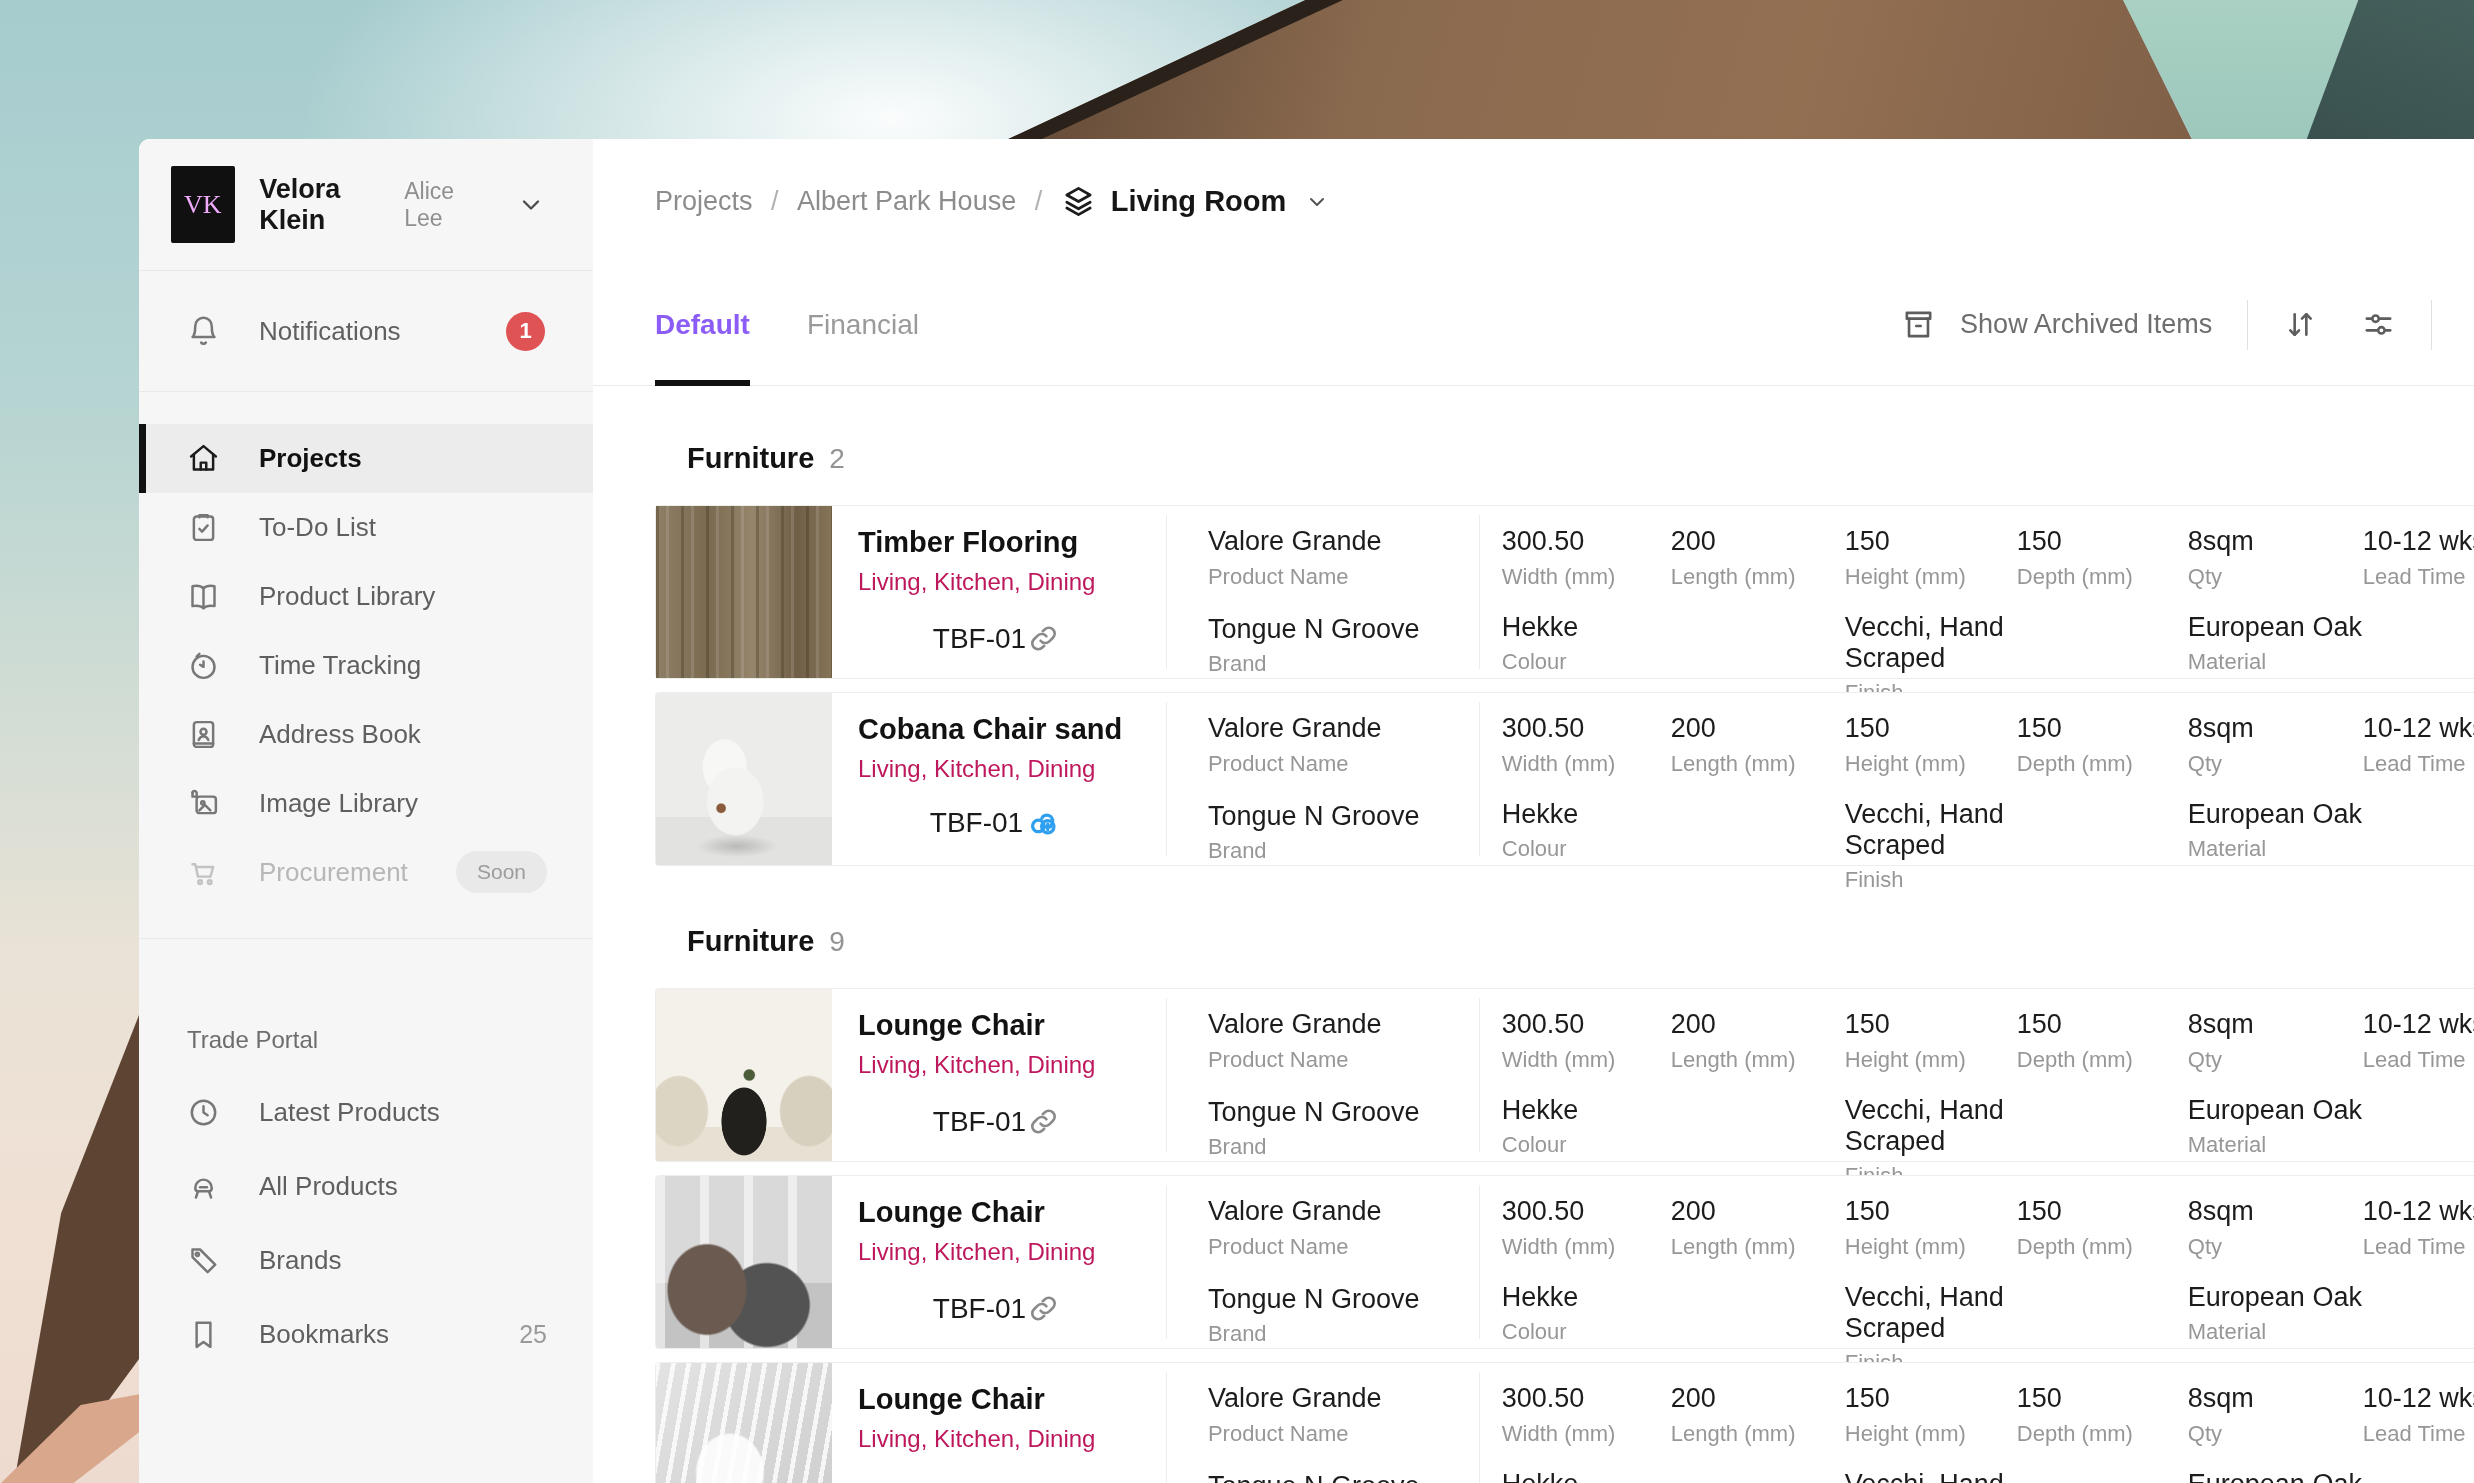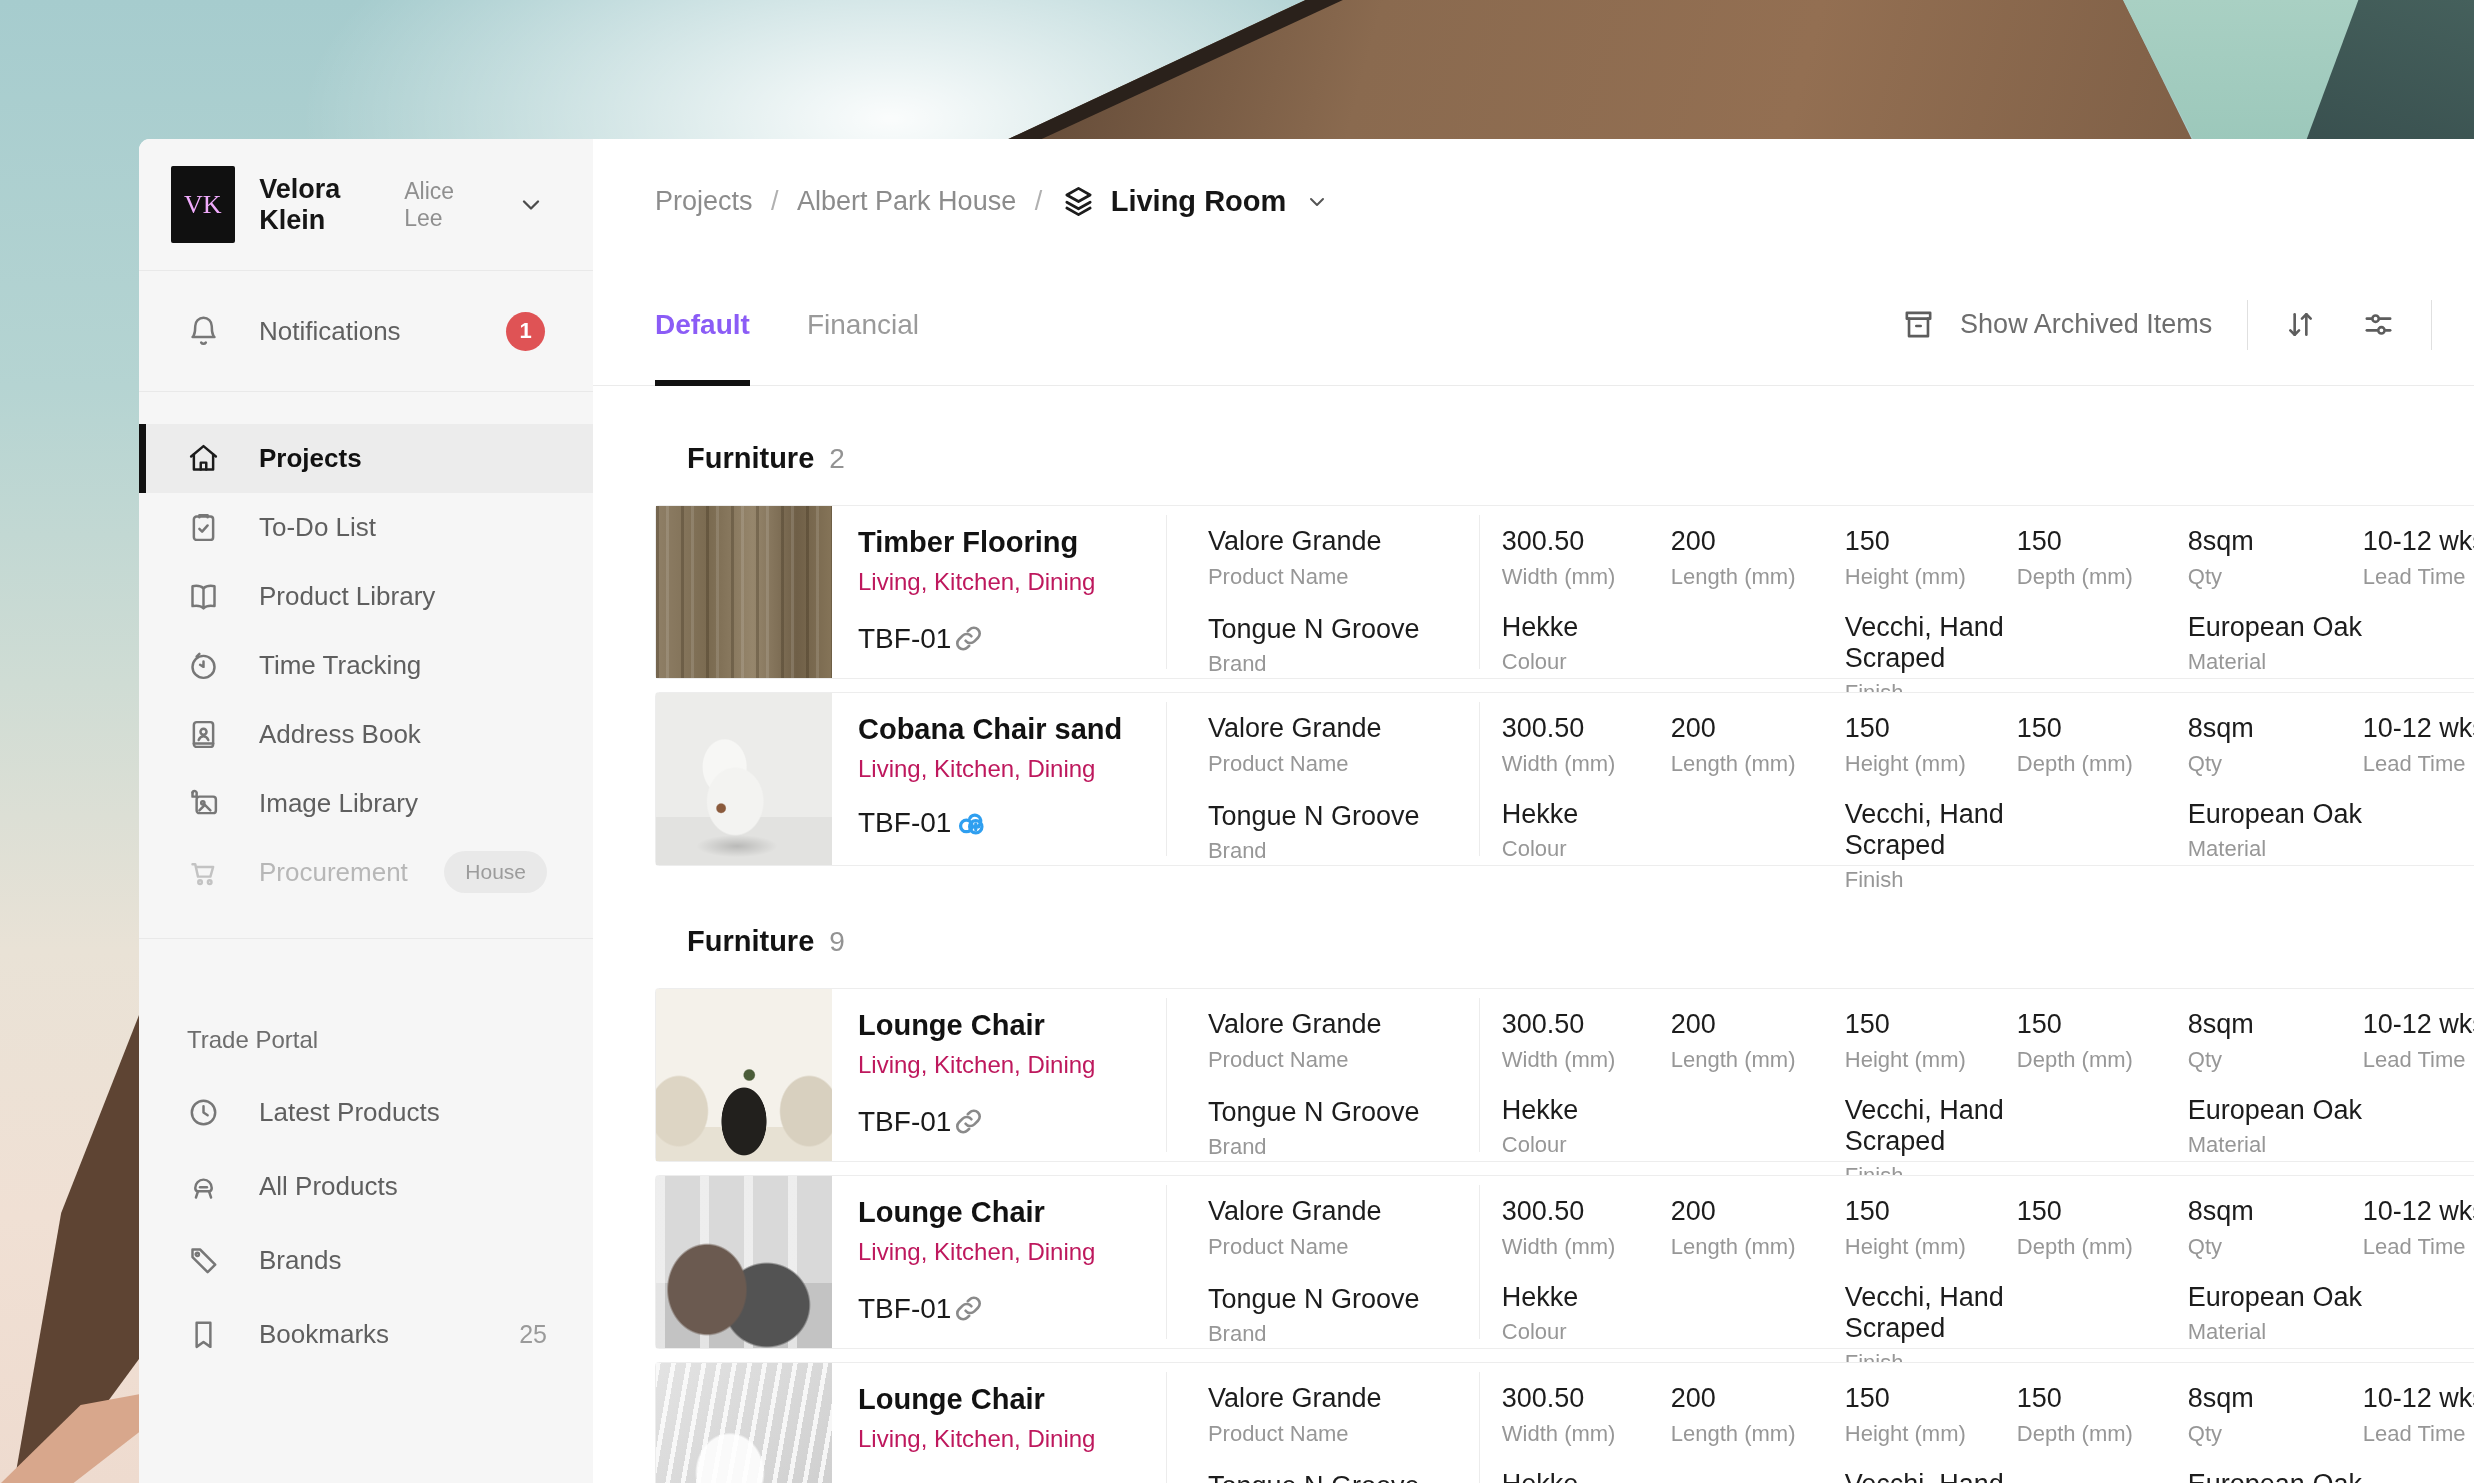"TBF-01" .code-line { justify-content: flex-start -> center }
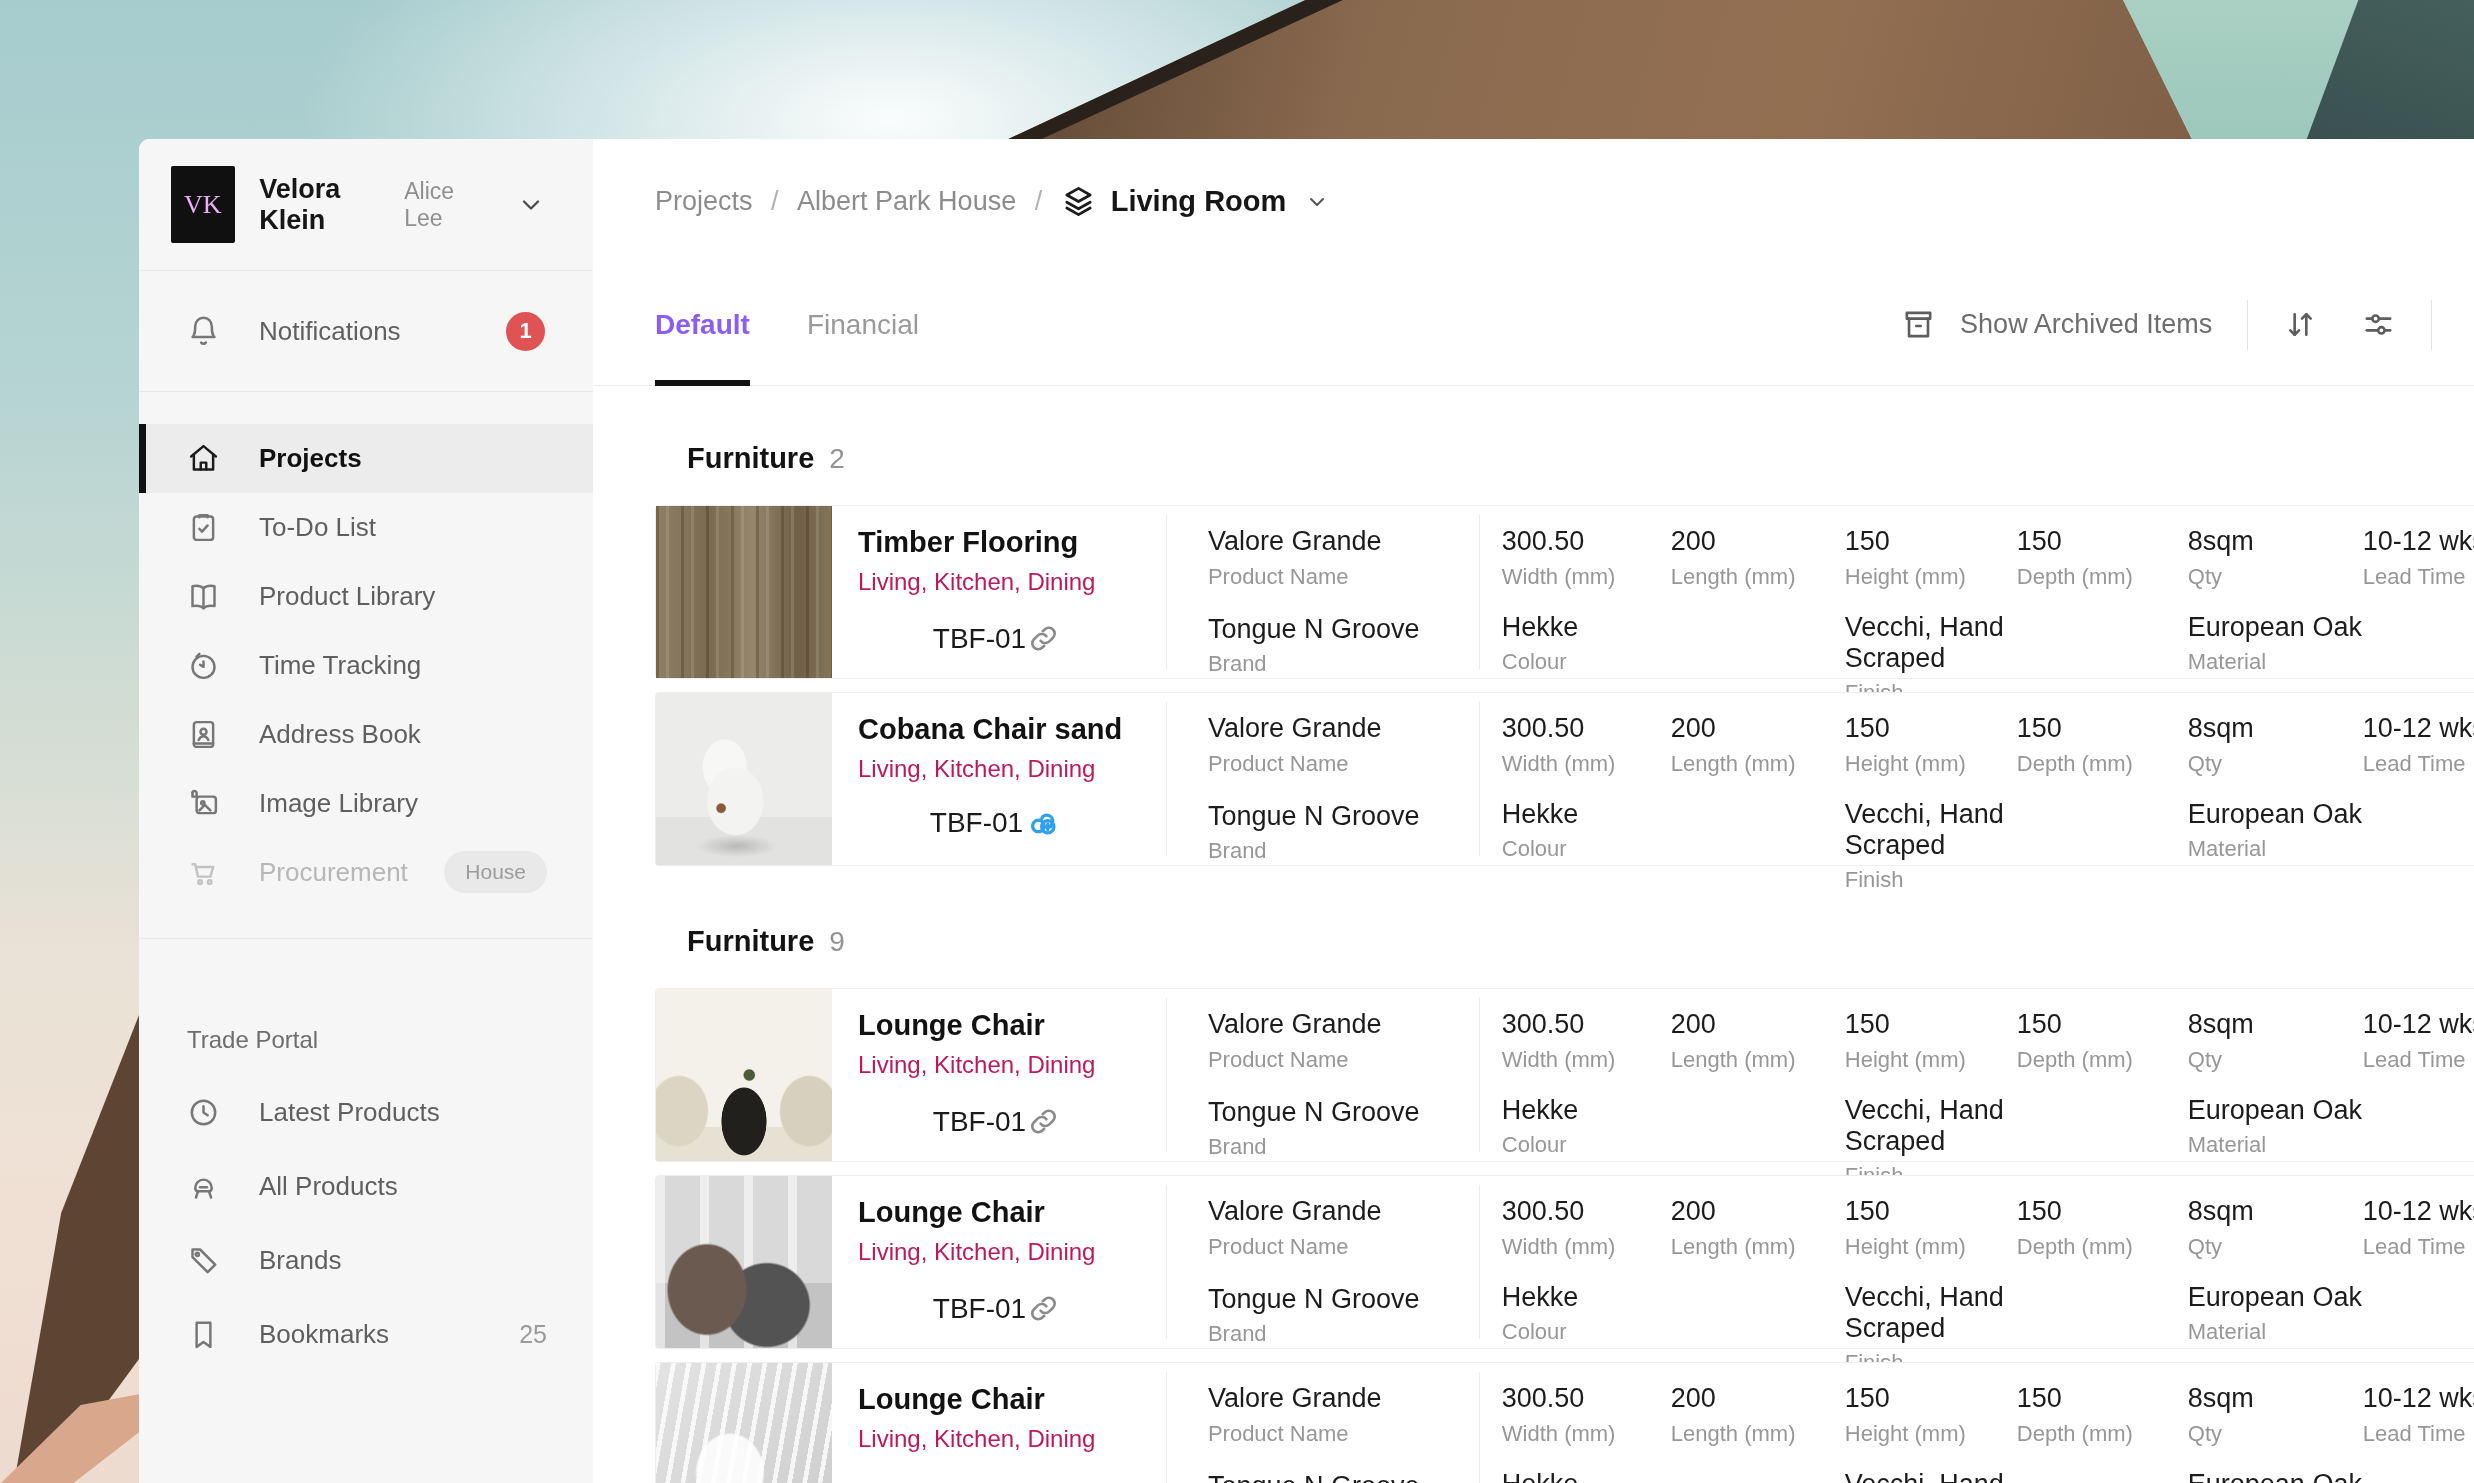"House" span.soon-pill { text: House -> Soon }
